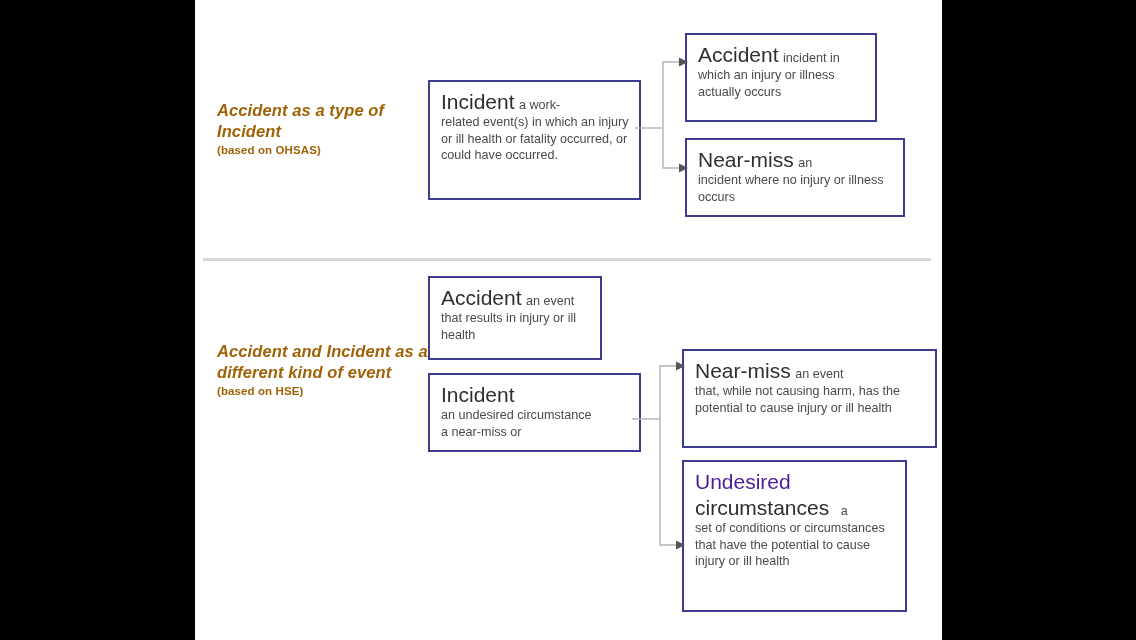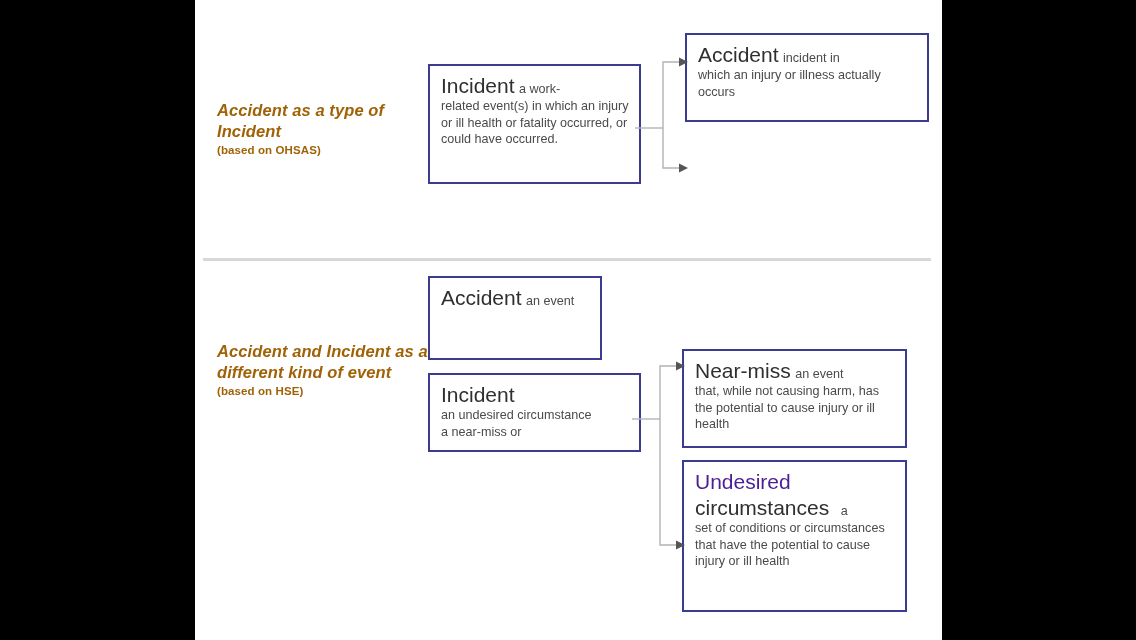"Accident incident in" #box-accident-ohsas { width: 244px -> 192px }
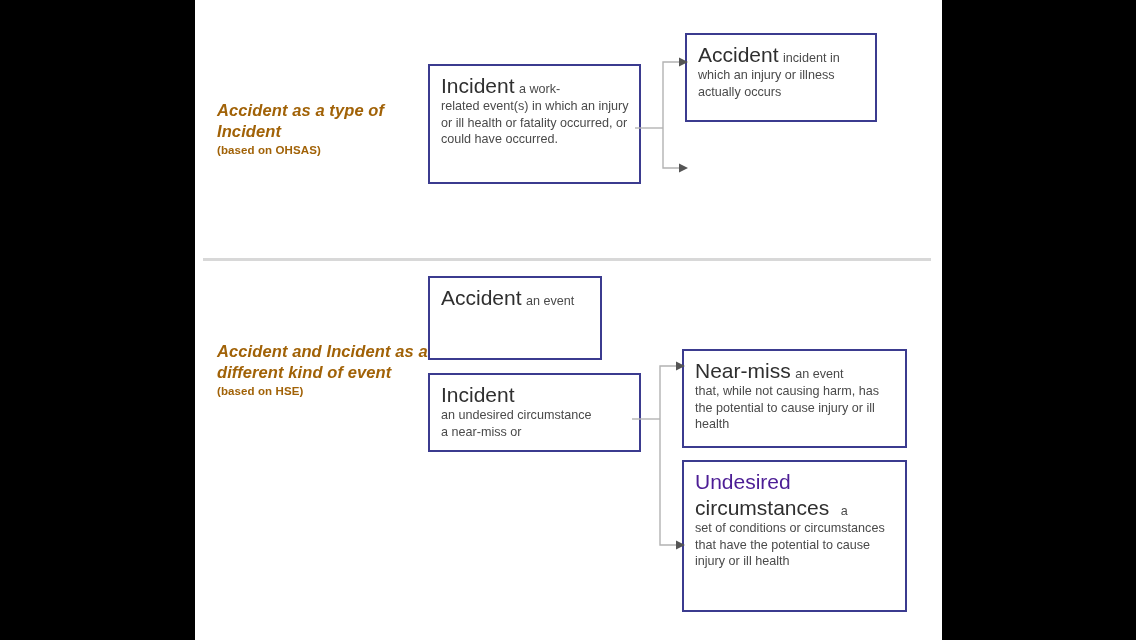"Incident a work-" #box-incident-ohsas { top: 64px -> 80px }
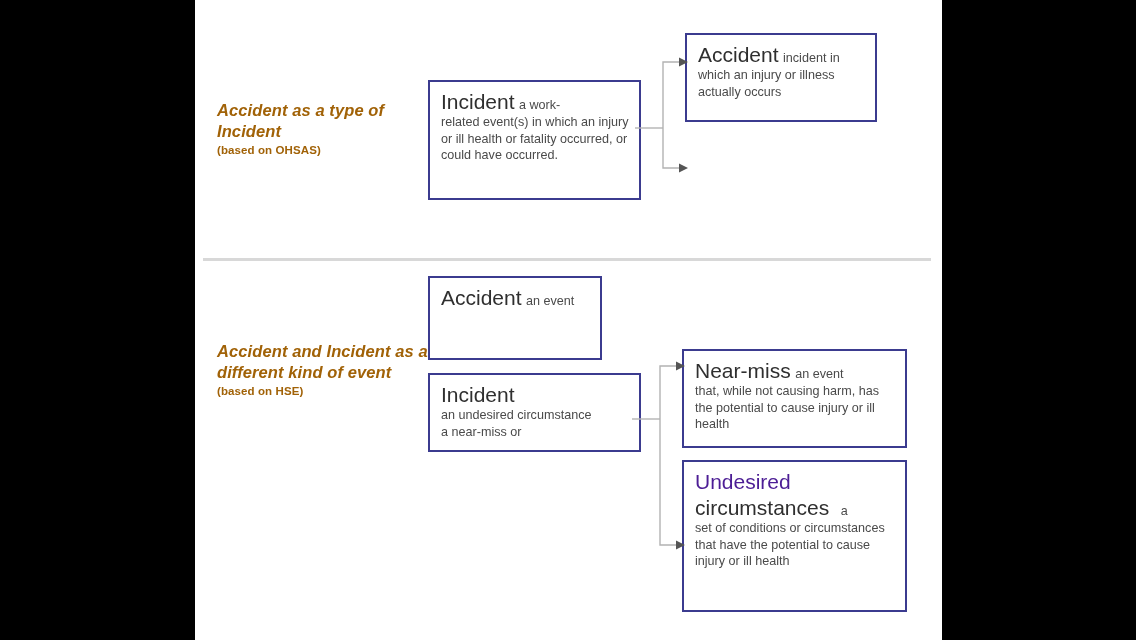"Near-miss an" div.box { html: none -> <div> <span>Near-miss</span> <span>an</span> <div>incident where no injury or illness occurs</div> </div> }
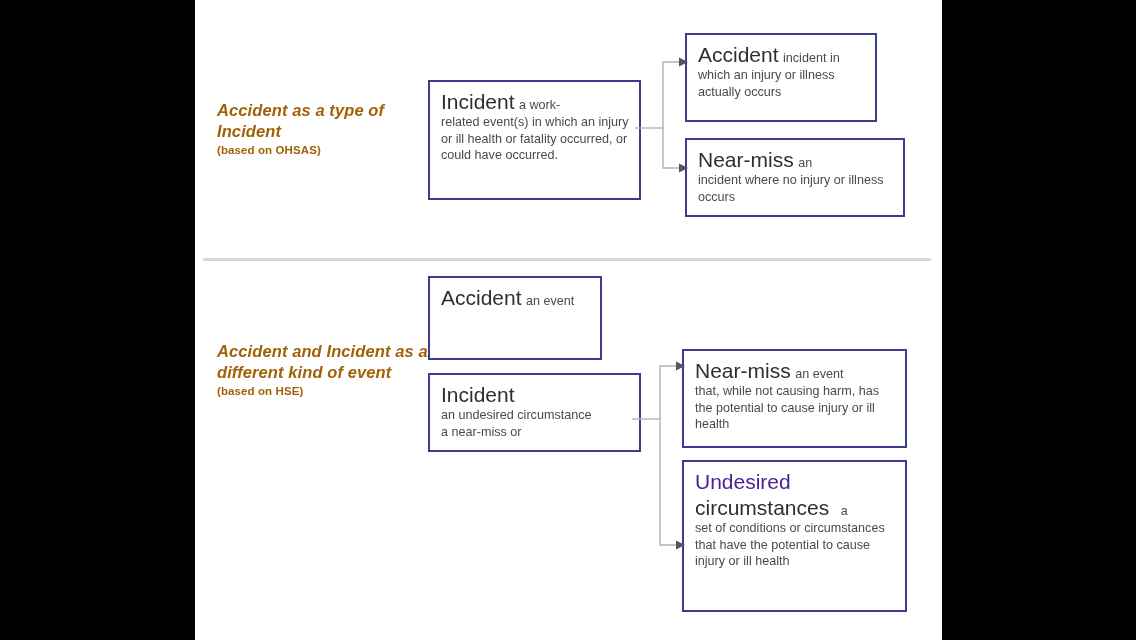"that results in injury or" div.def { html: none -> <div>that results in injury or ill health</div> }
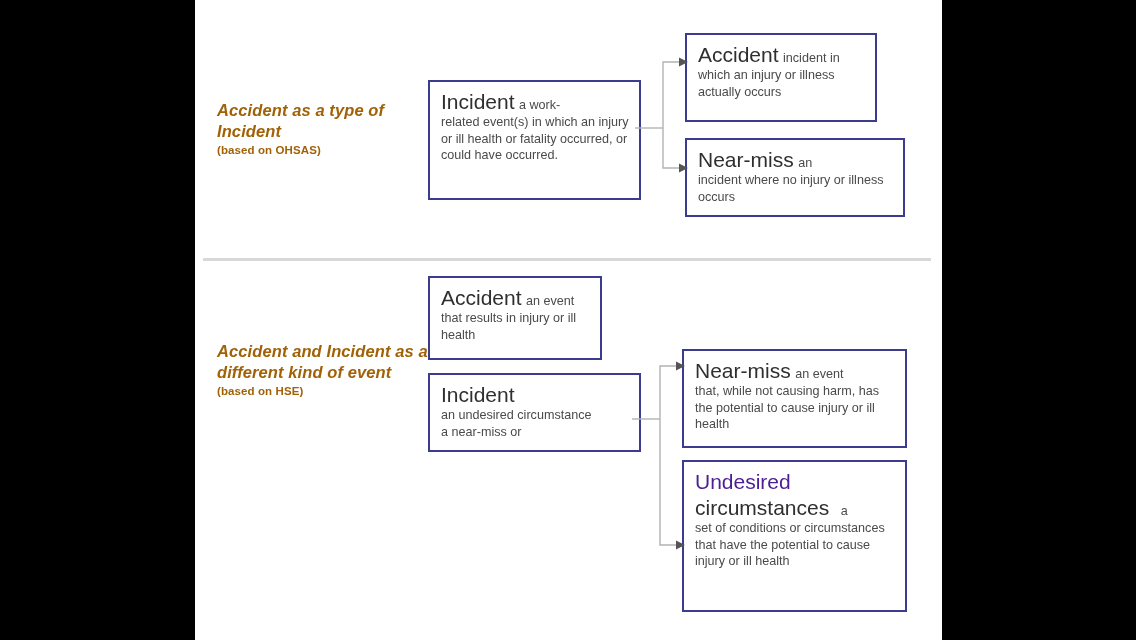"Near-miss an event" #box-nearmiss-hse { width: 225px -> 255px }
